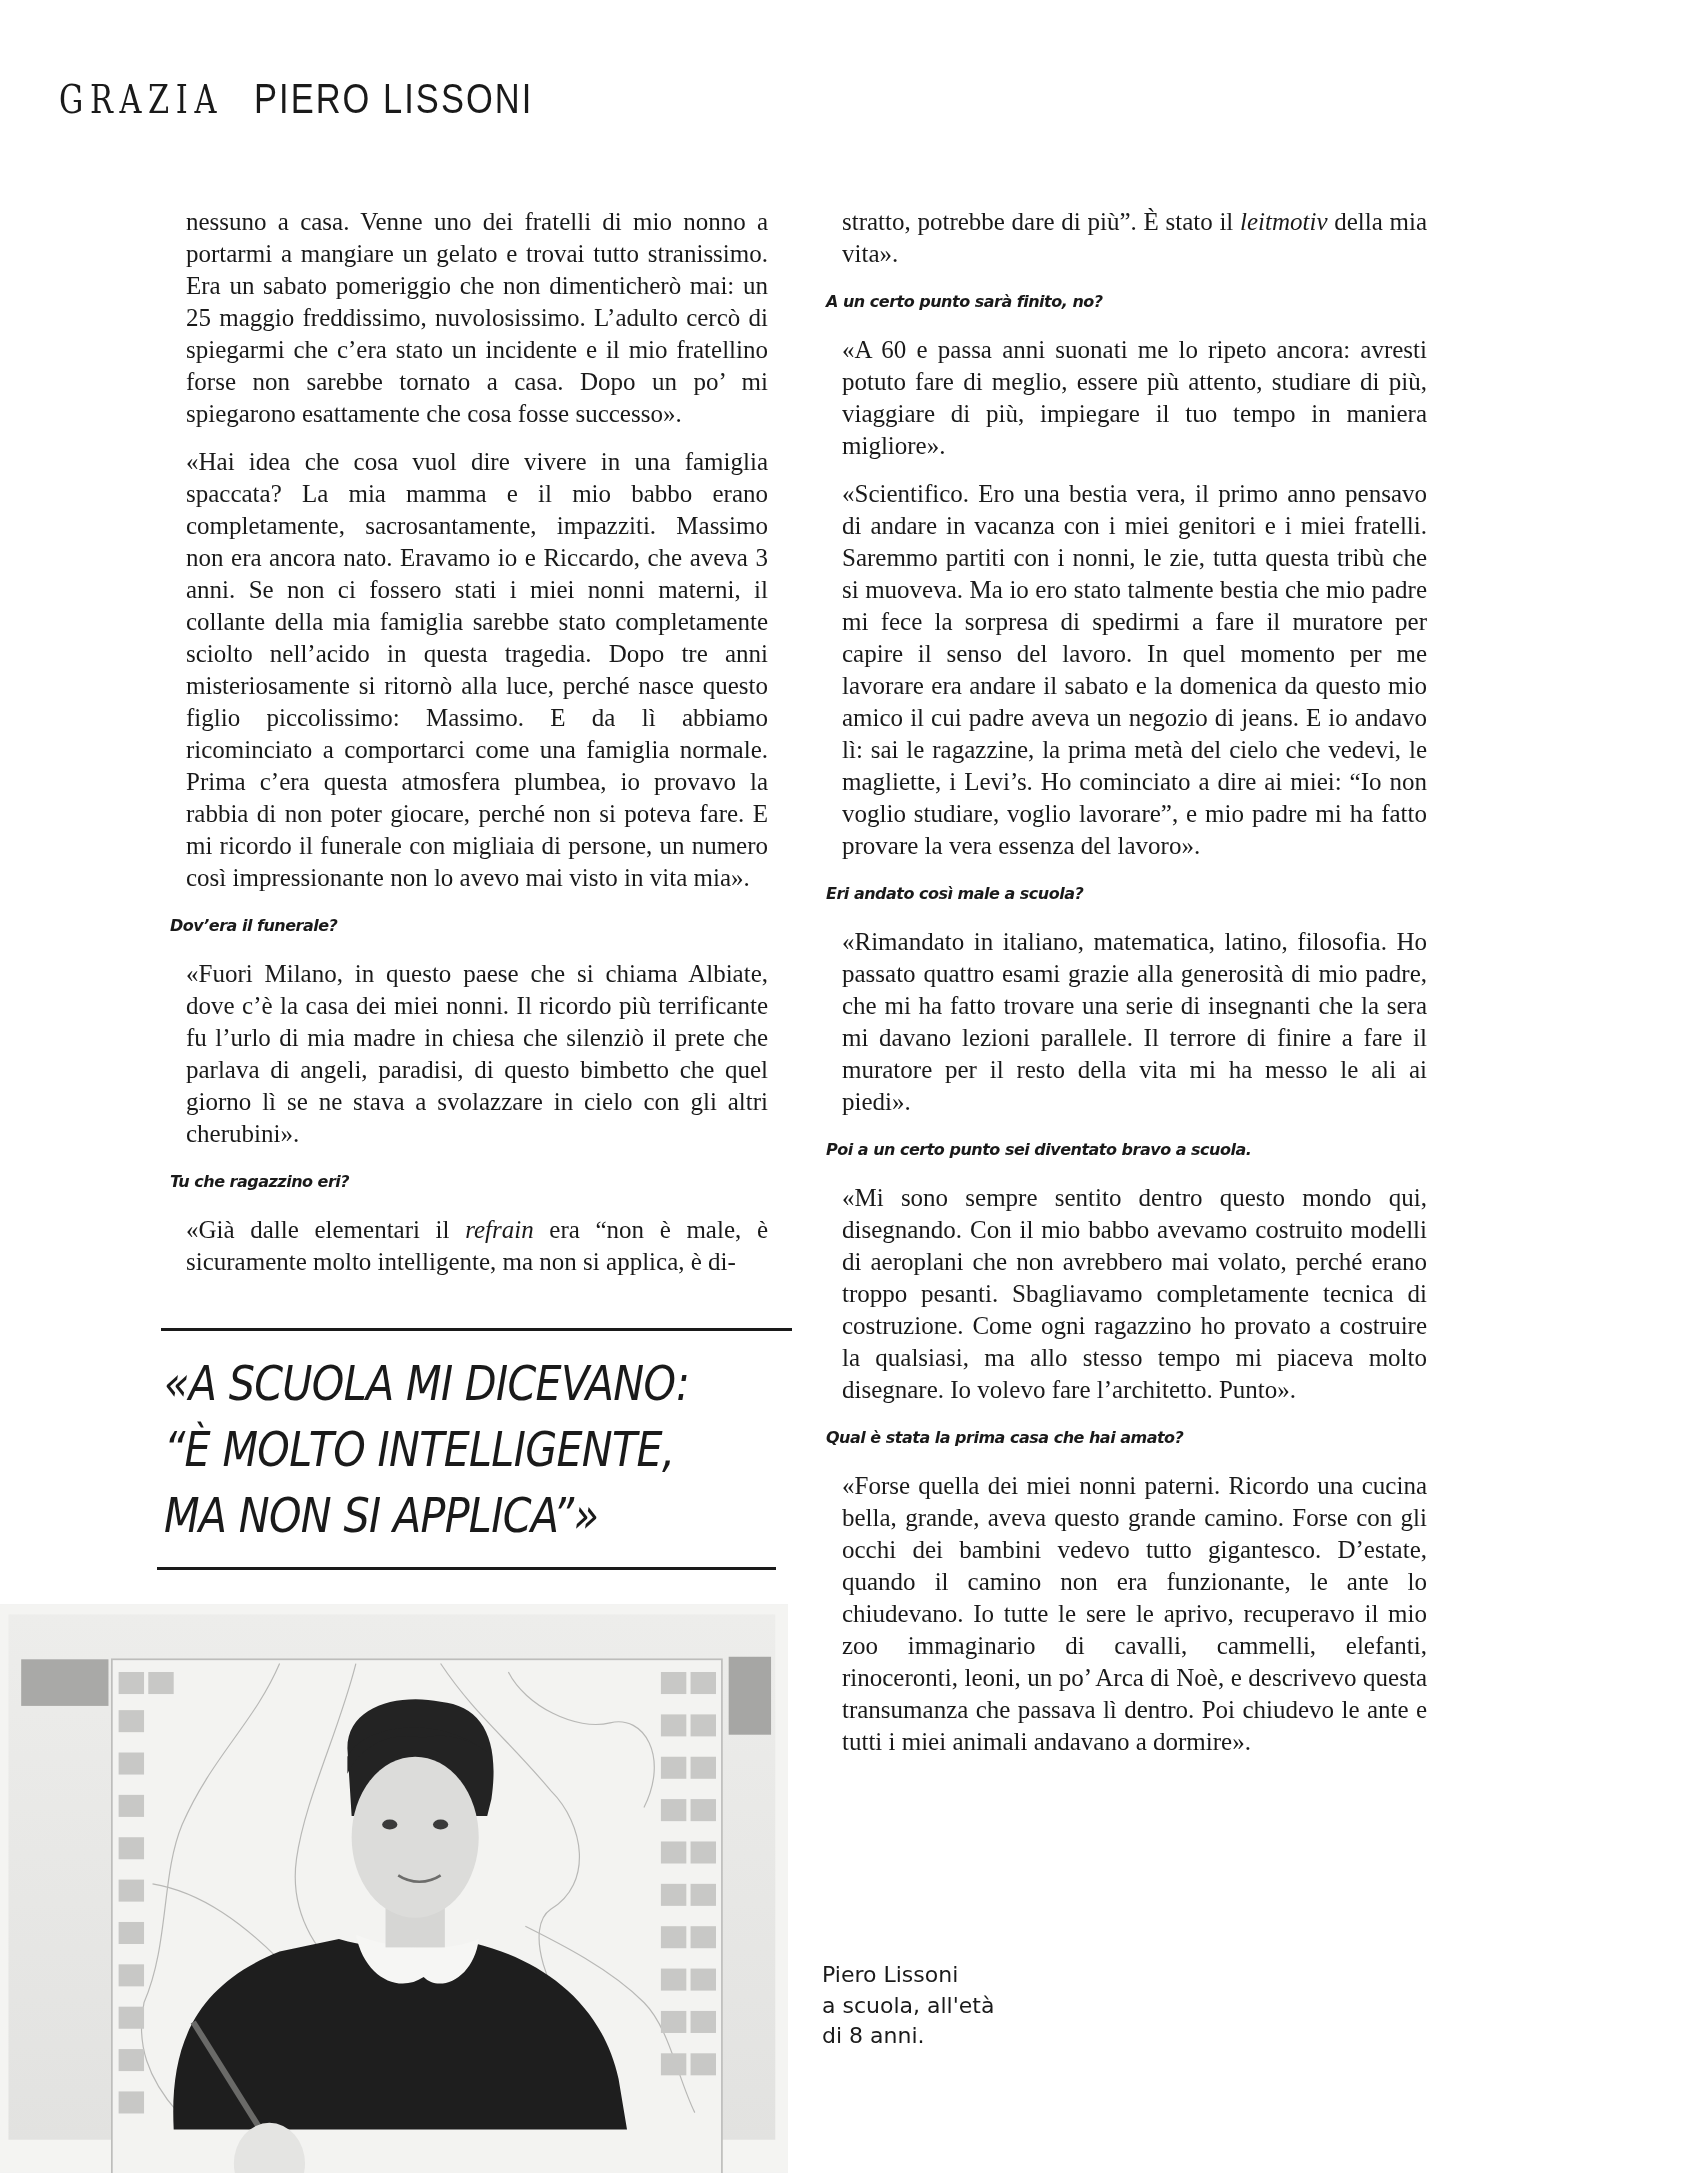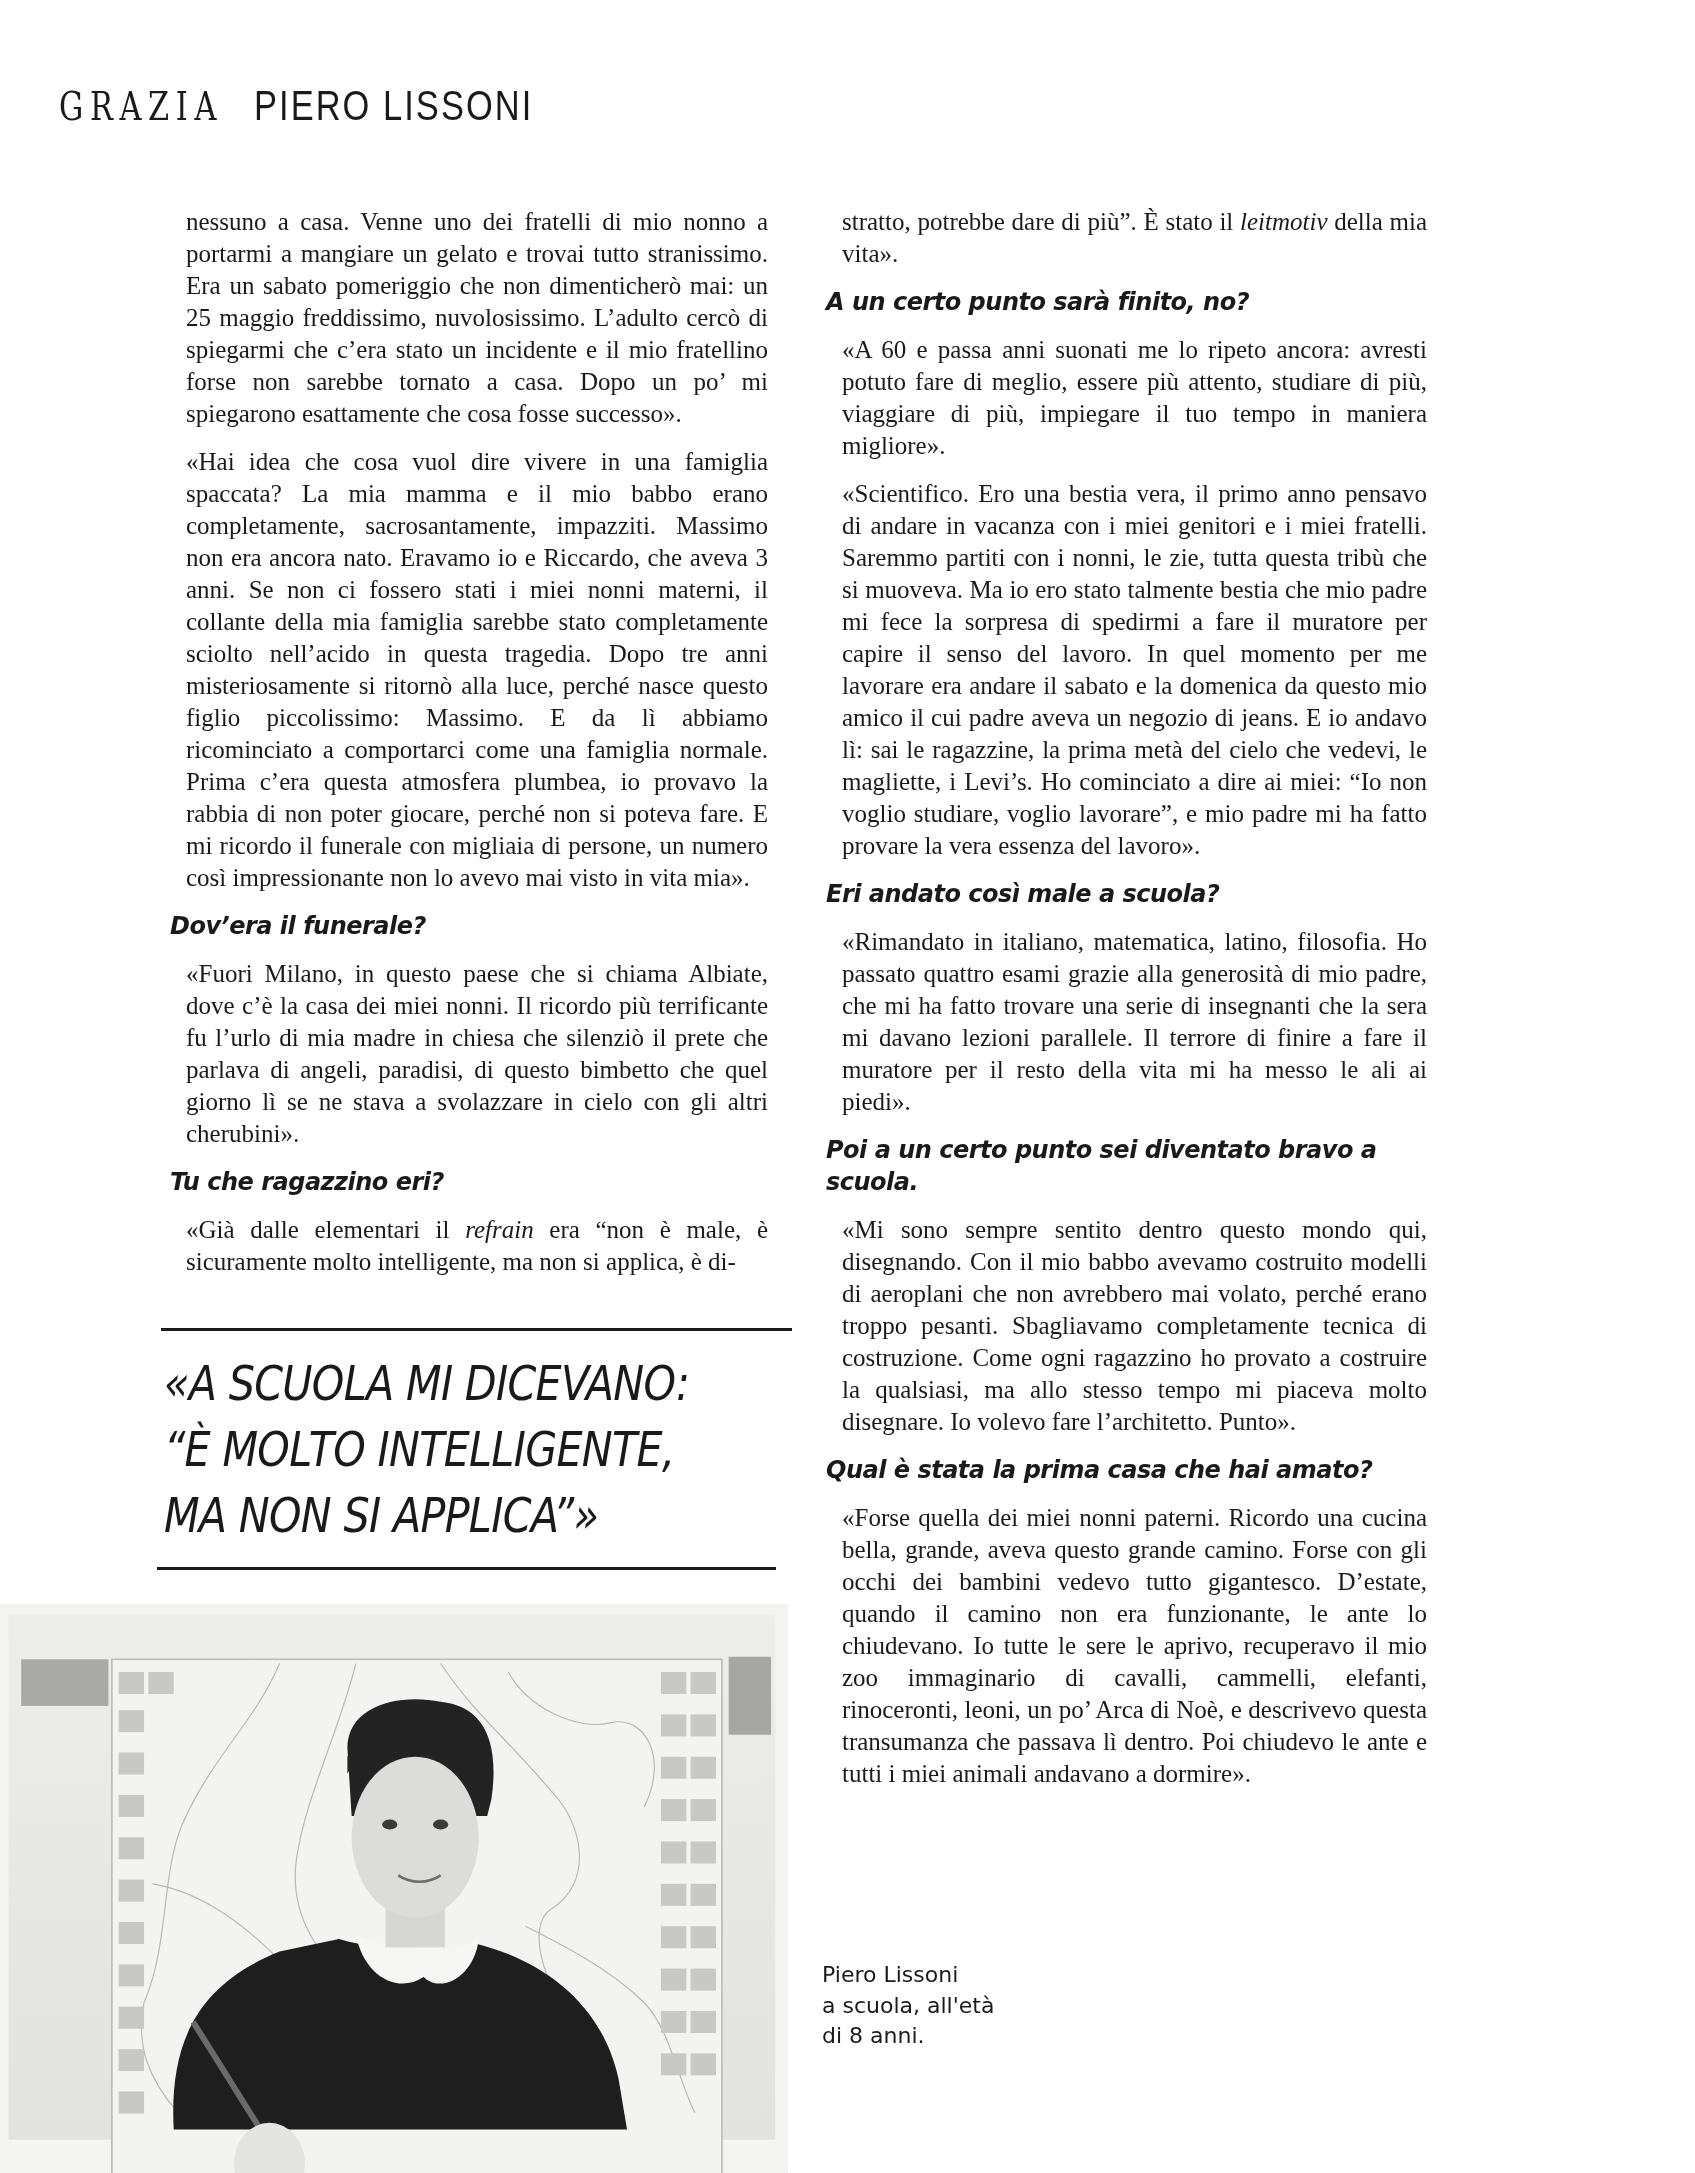"GRAZIA" .masthead { top: 82px -> 75px }
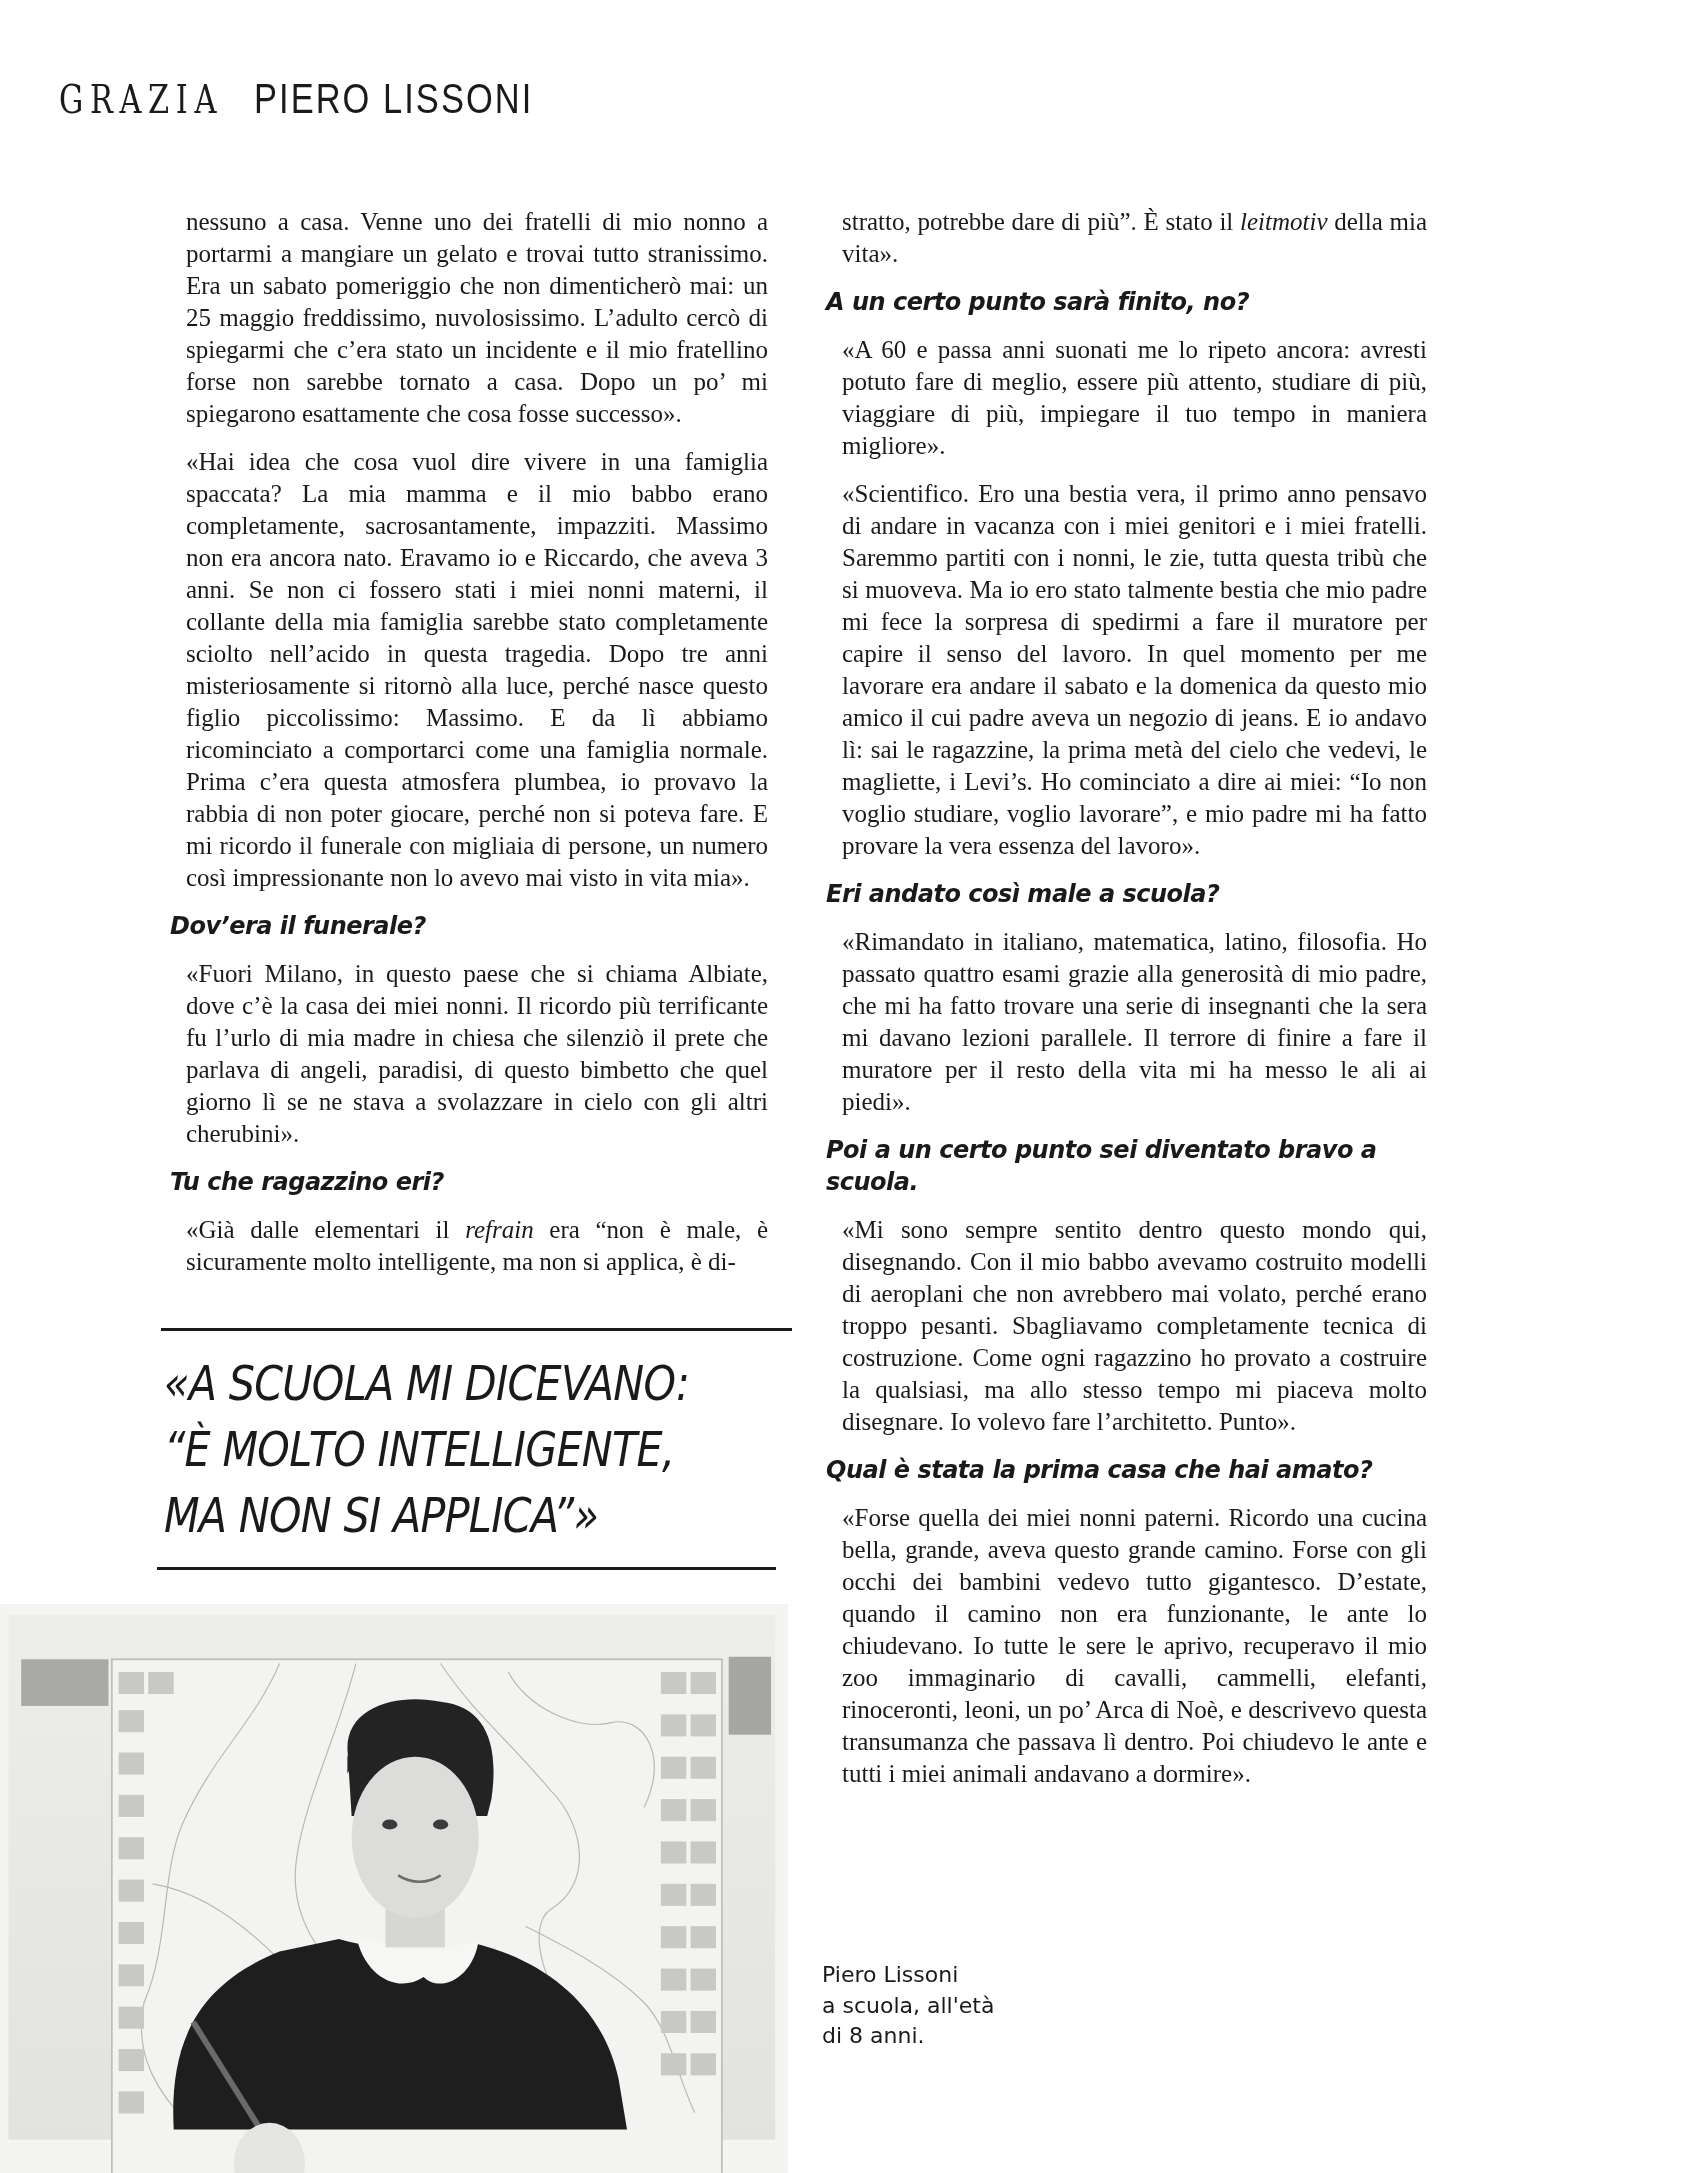"A un certo punto sarà" .q { font-size: 24px -> 16px }
